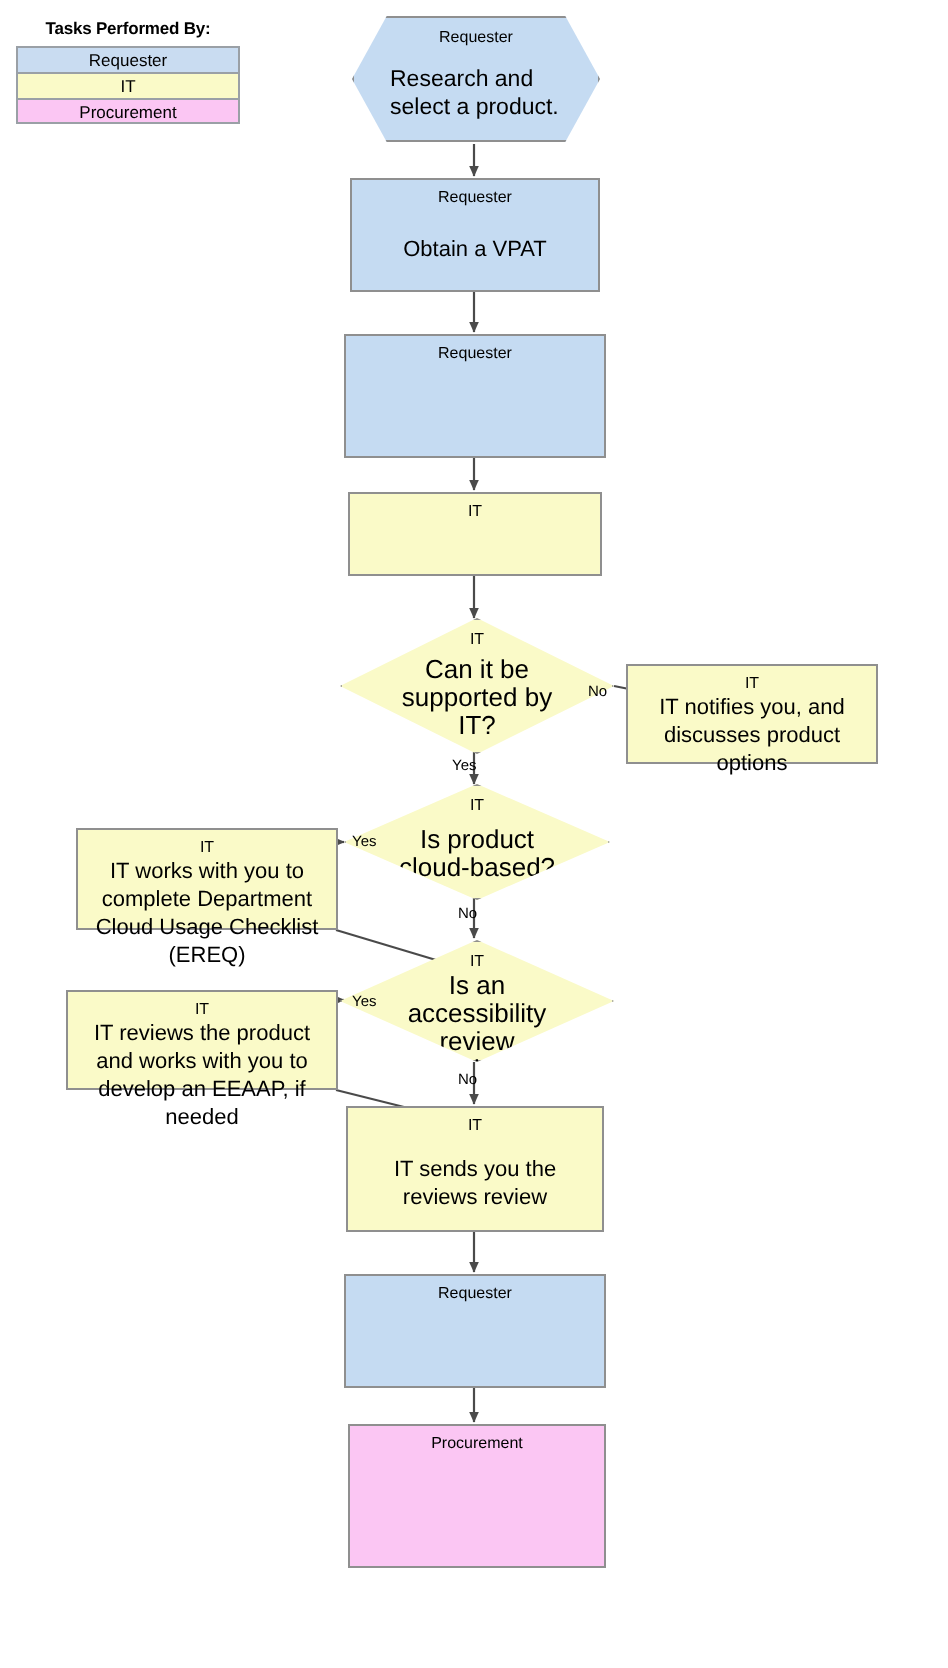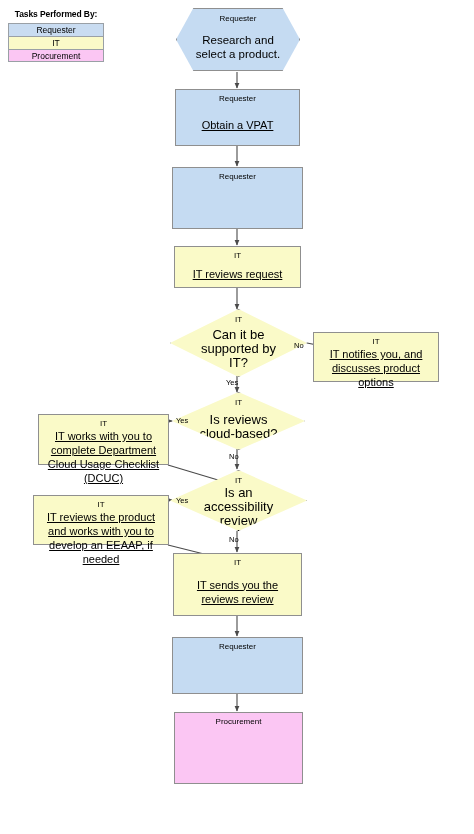"Tasks Performed By:" .legend { width: 96px -> 112px }
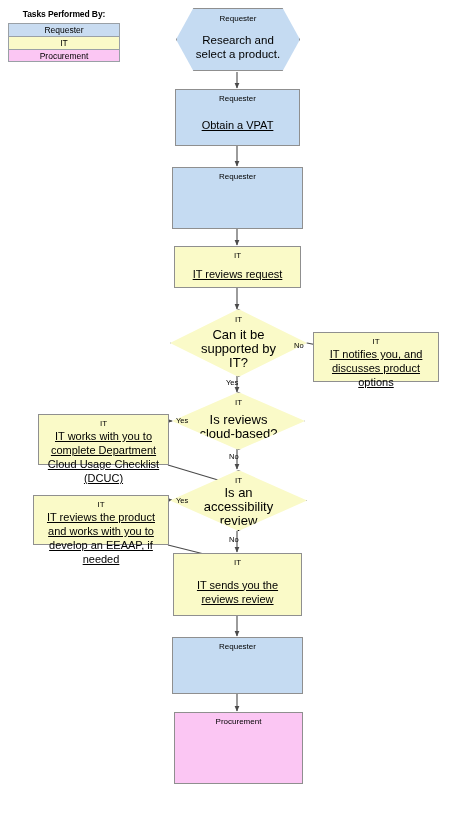"Research and select a product." .hex .body { text-align: center -> left }
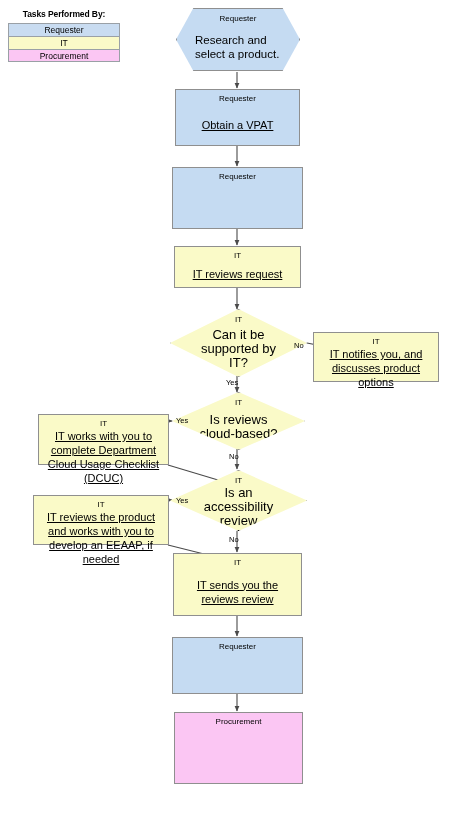"Obtain a VPAT" .node .body { text-decoration: underline -> none }
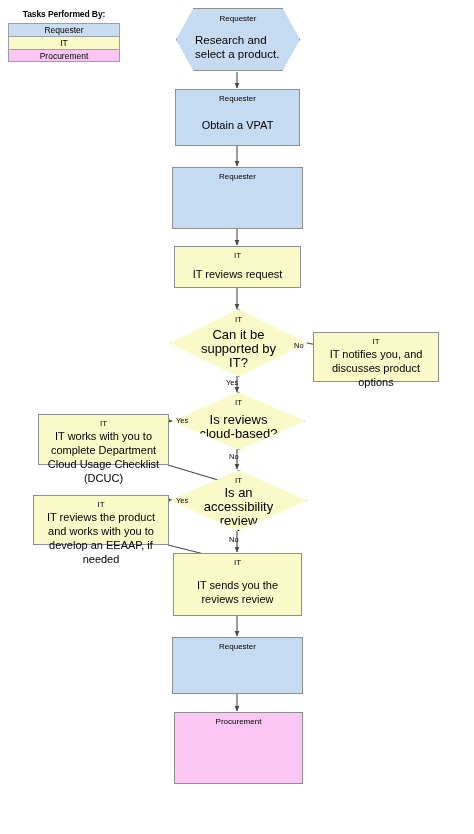"IT reviews request" div.body { html: <div>IT reviews request</div> -> none }
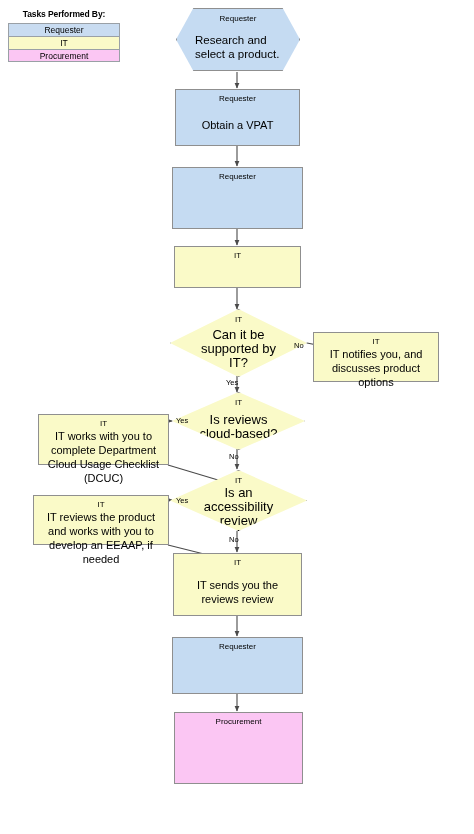"Is reviews cloud-based?" div.body { text: reviews -> product }
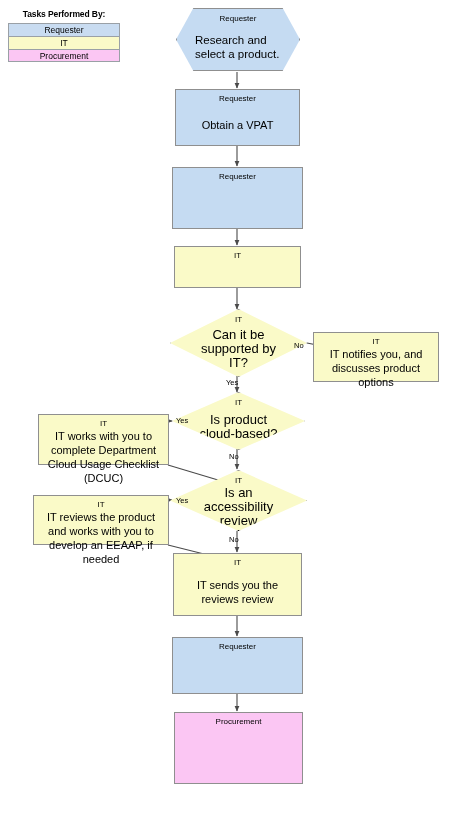"IT works with you to" div.body { text: DCUC -> EREQ }
